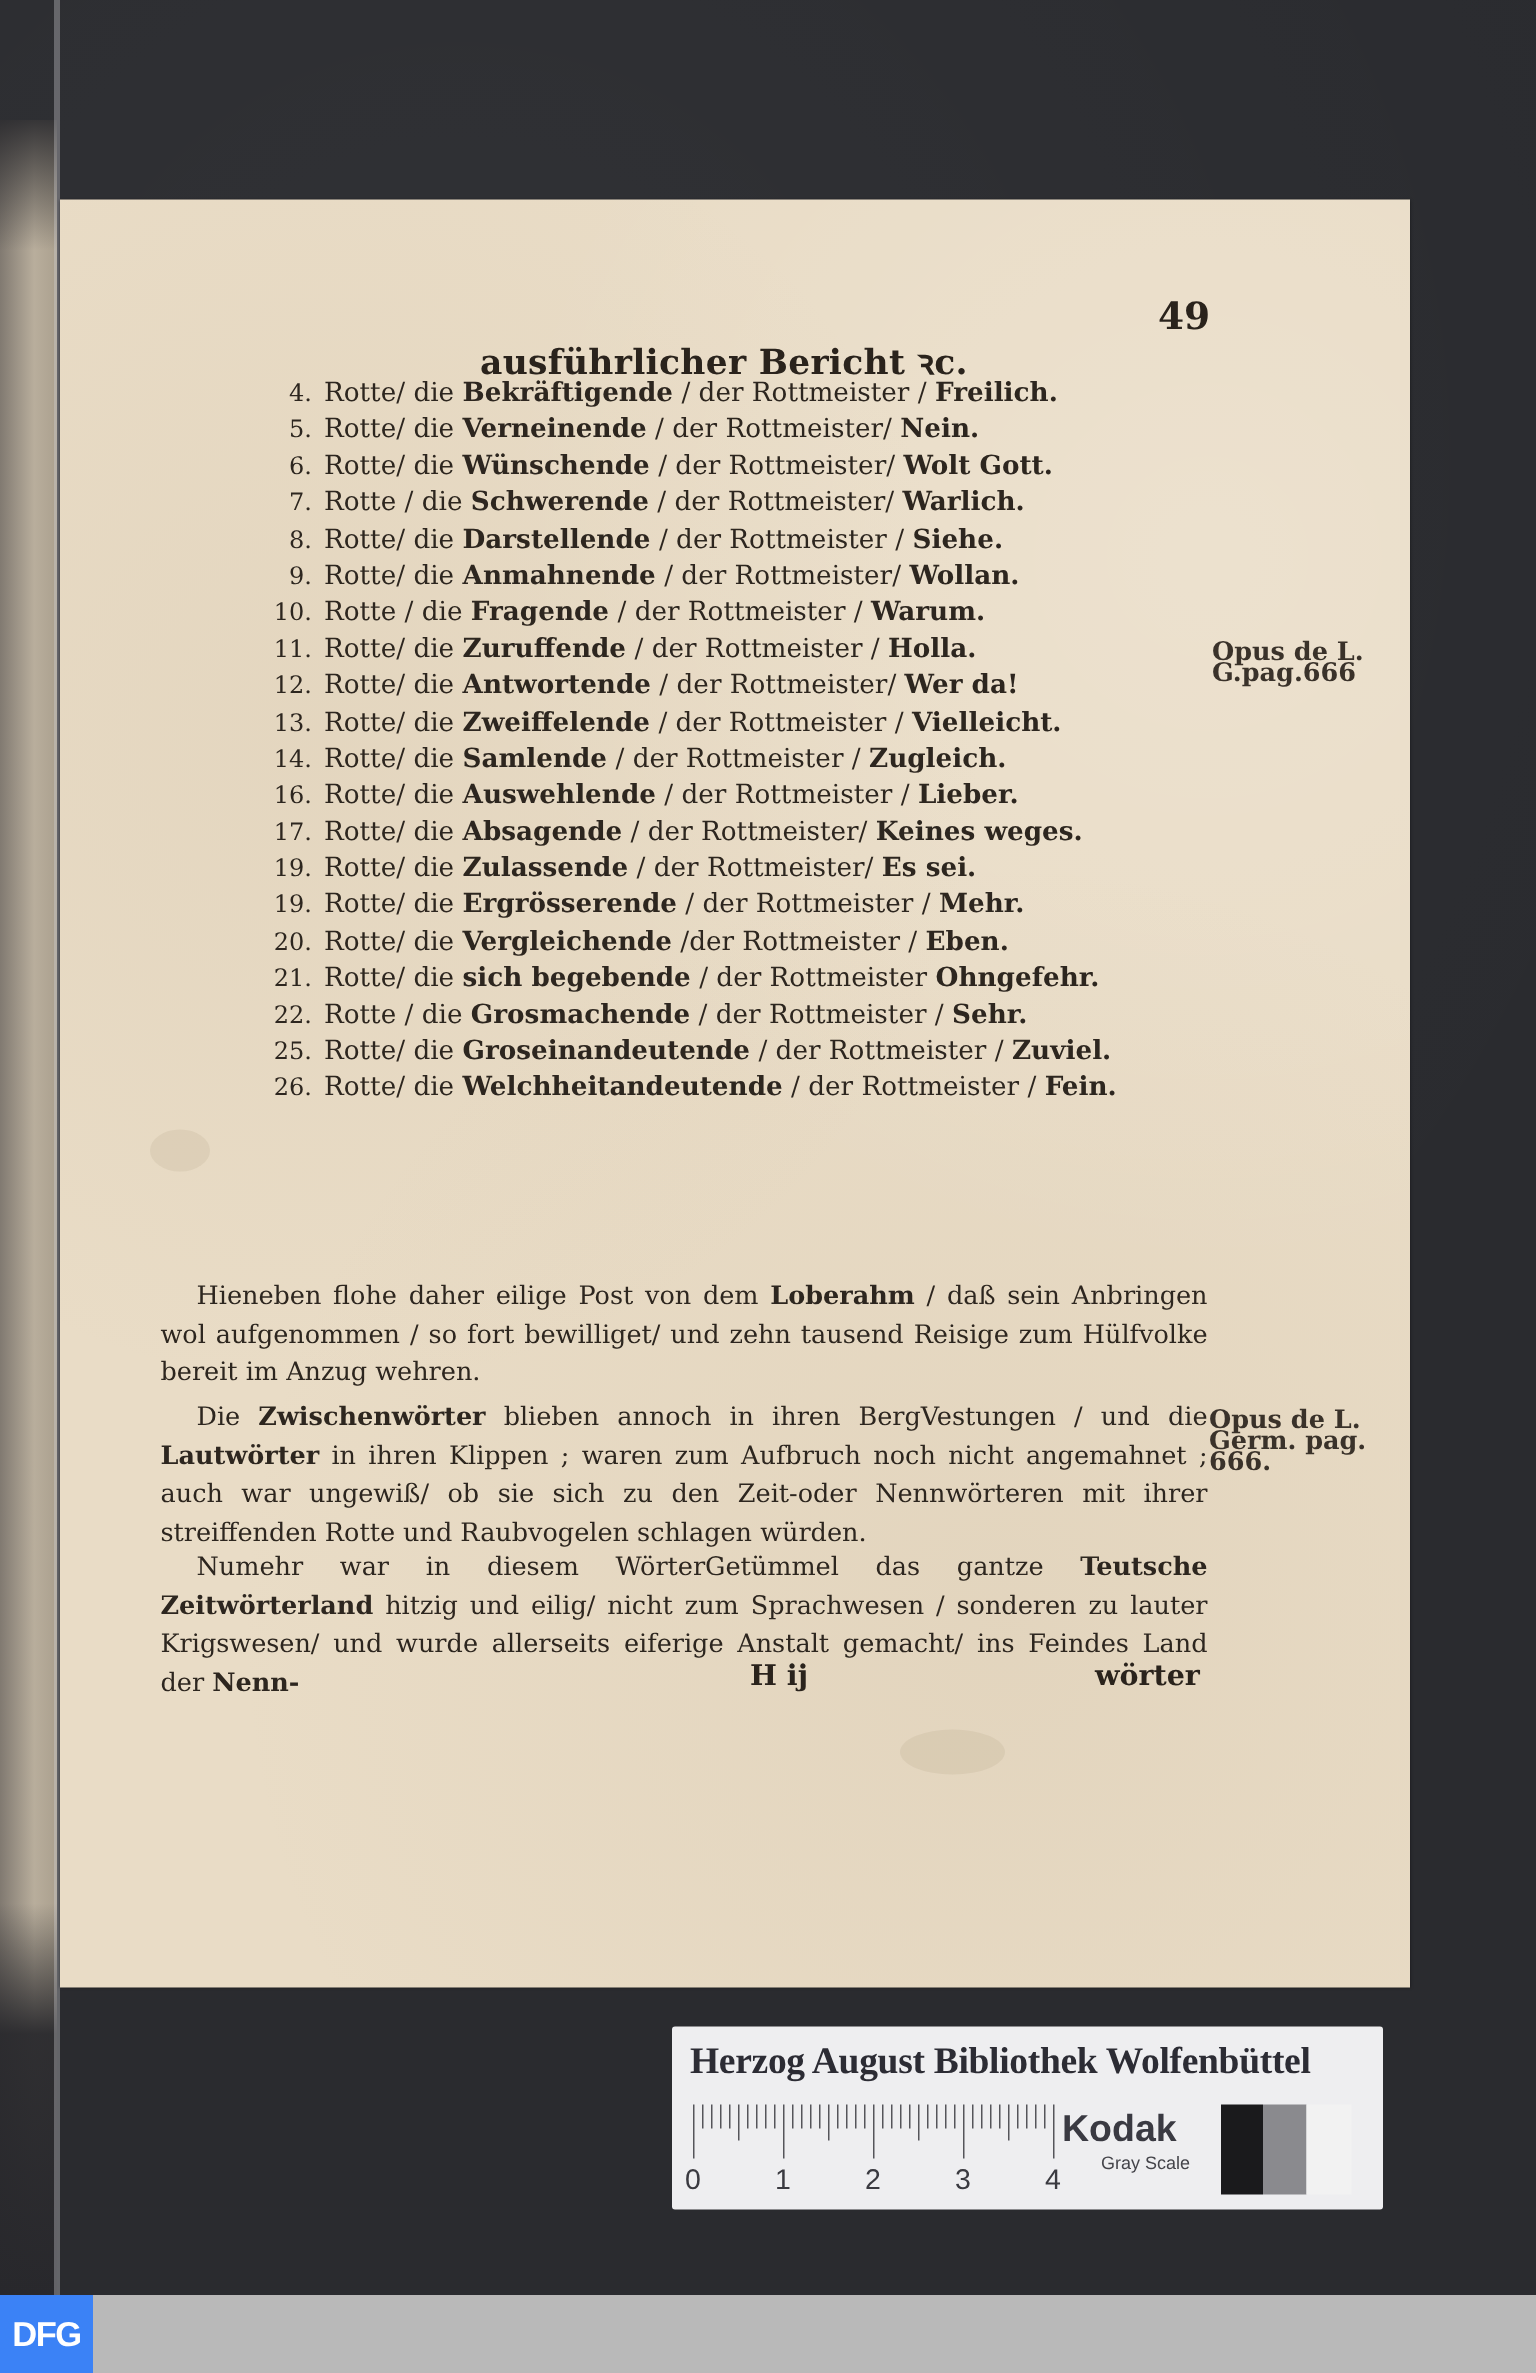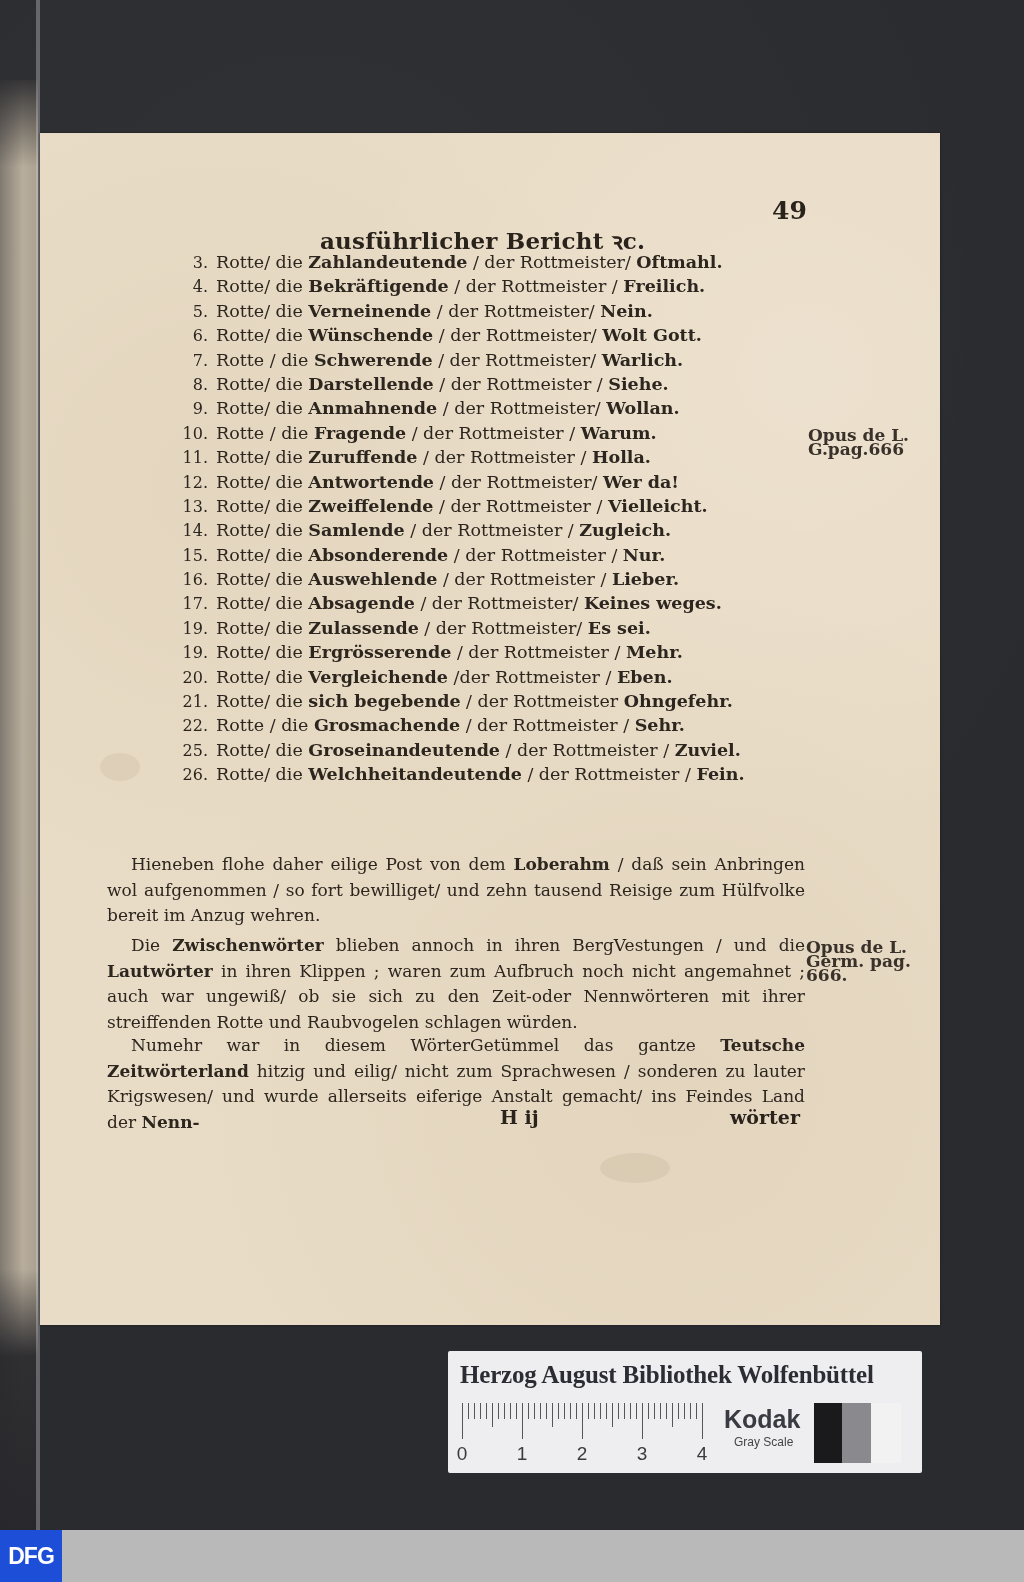"3. Rotte/ die Zahlandeutende /" div.row { html: <div><span>3.</span><span>Rotte/</span> <span>die</span> <span>Zahlandeutende</span> <span>/ der Rottmeister/</span> <span>Oftmahl.</span></div> -> none }
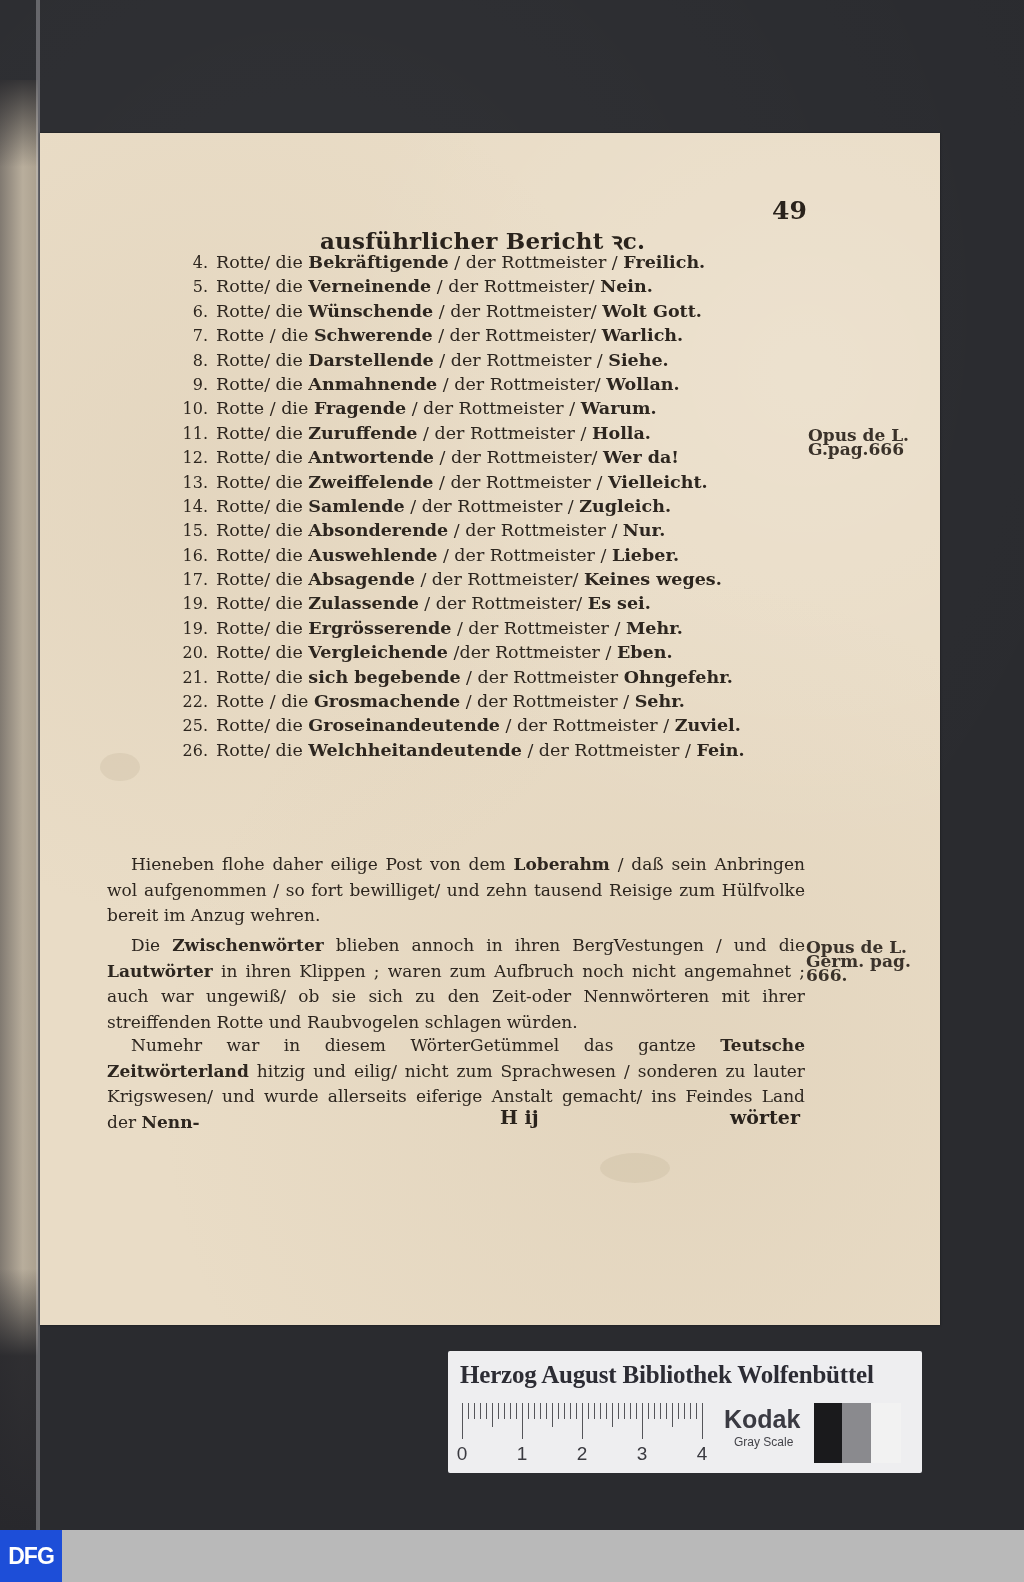"15. Rotte/ die Absonderende /" div.row { html: <div><span>15.</span><span>Rotte/</span> <span>die</span> <span>Absonderende</span> <span>/ der Rottmeister /</span> <span>Nur.</span></div> -> none }
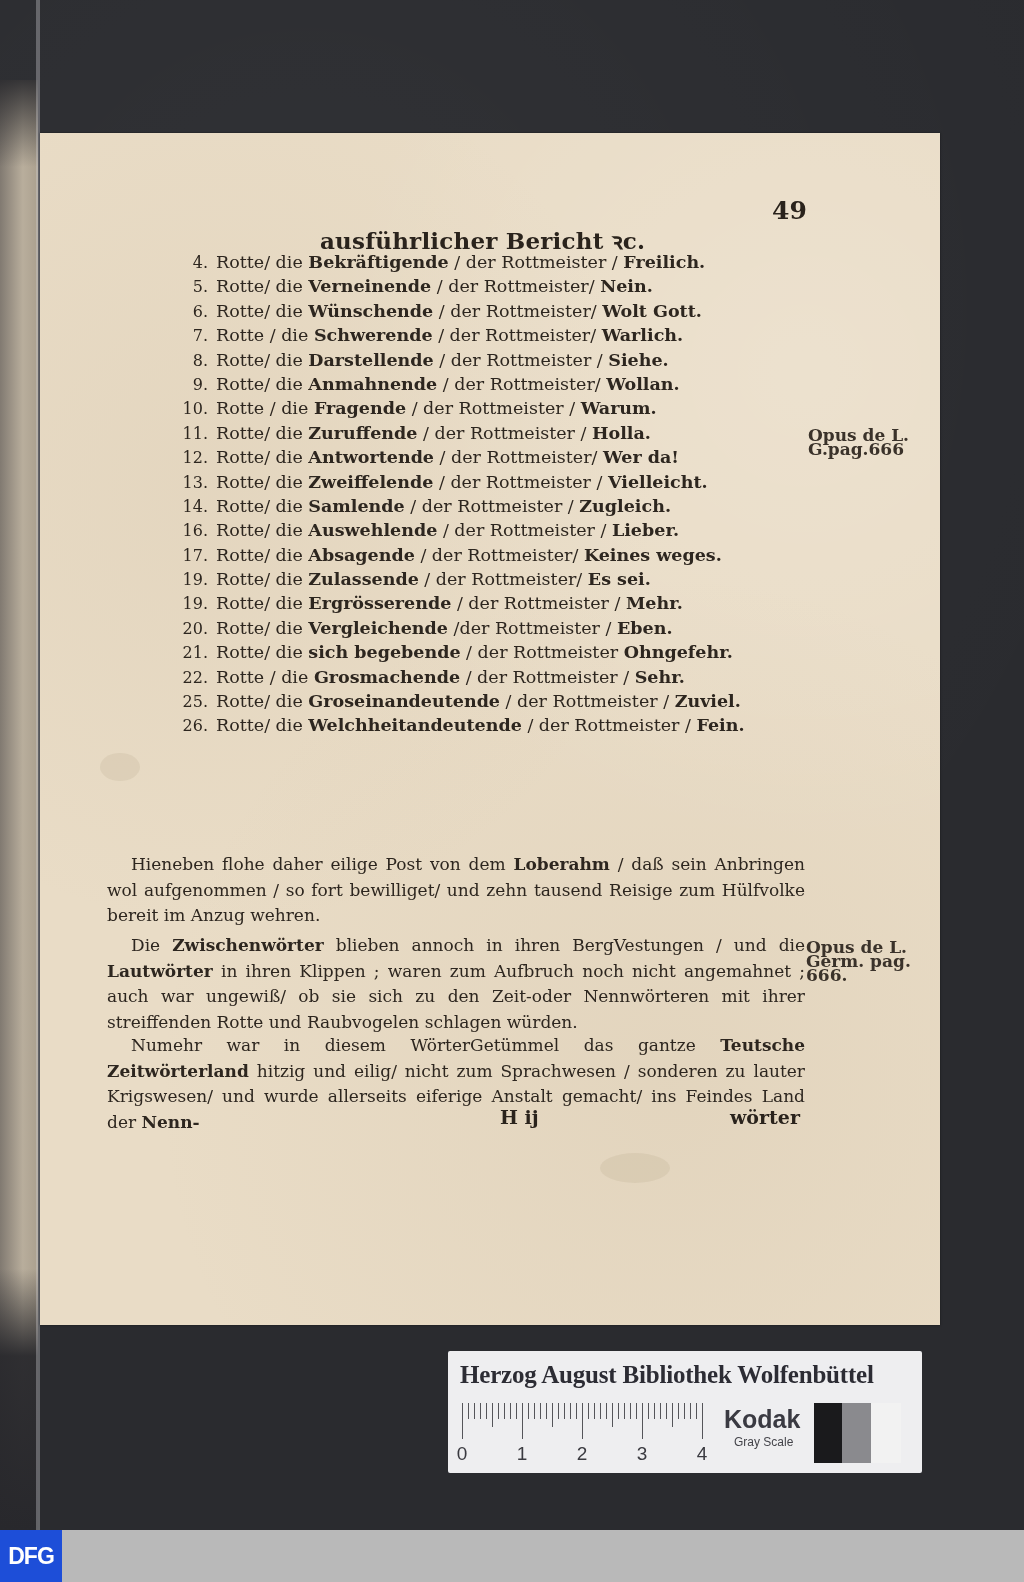"Kodak" .kodak { left: 276px -> 260px }
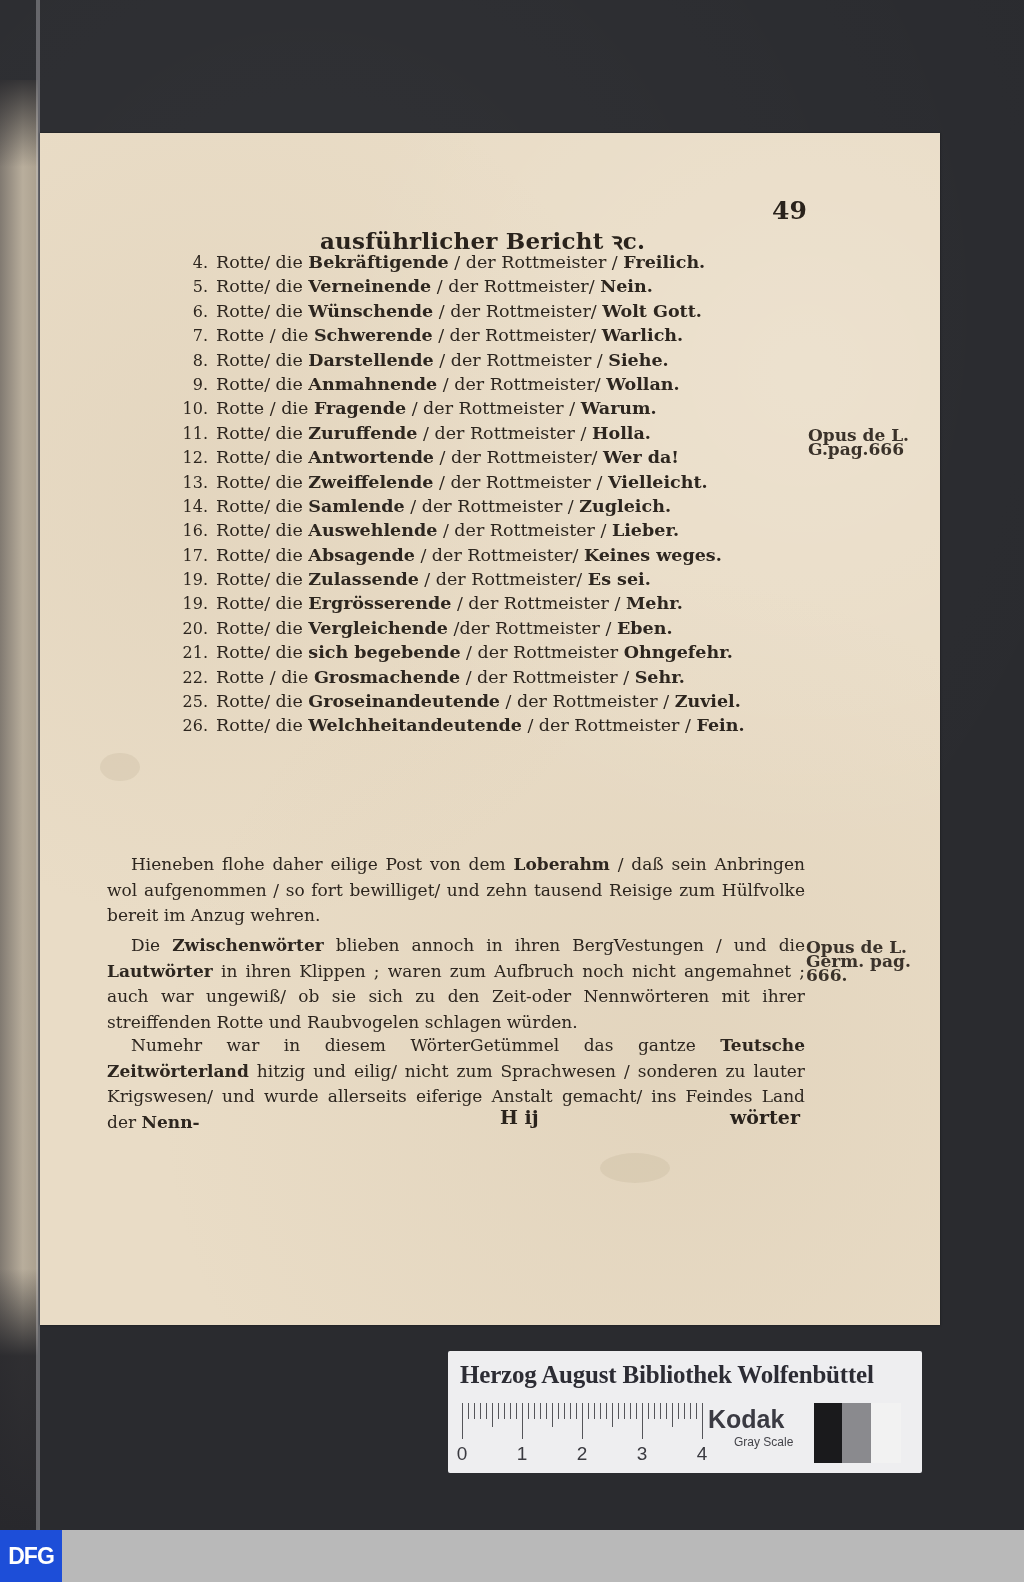"DFG" .dfg-logo { background: #1d4ed8 -> #3b82f6 }
